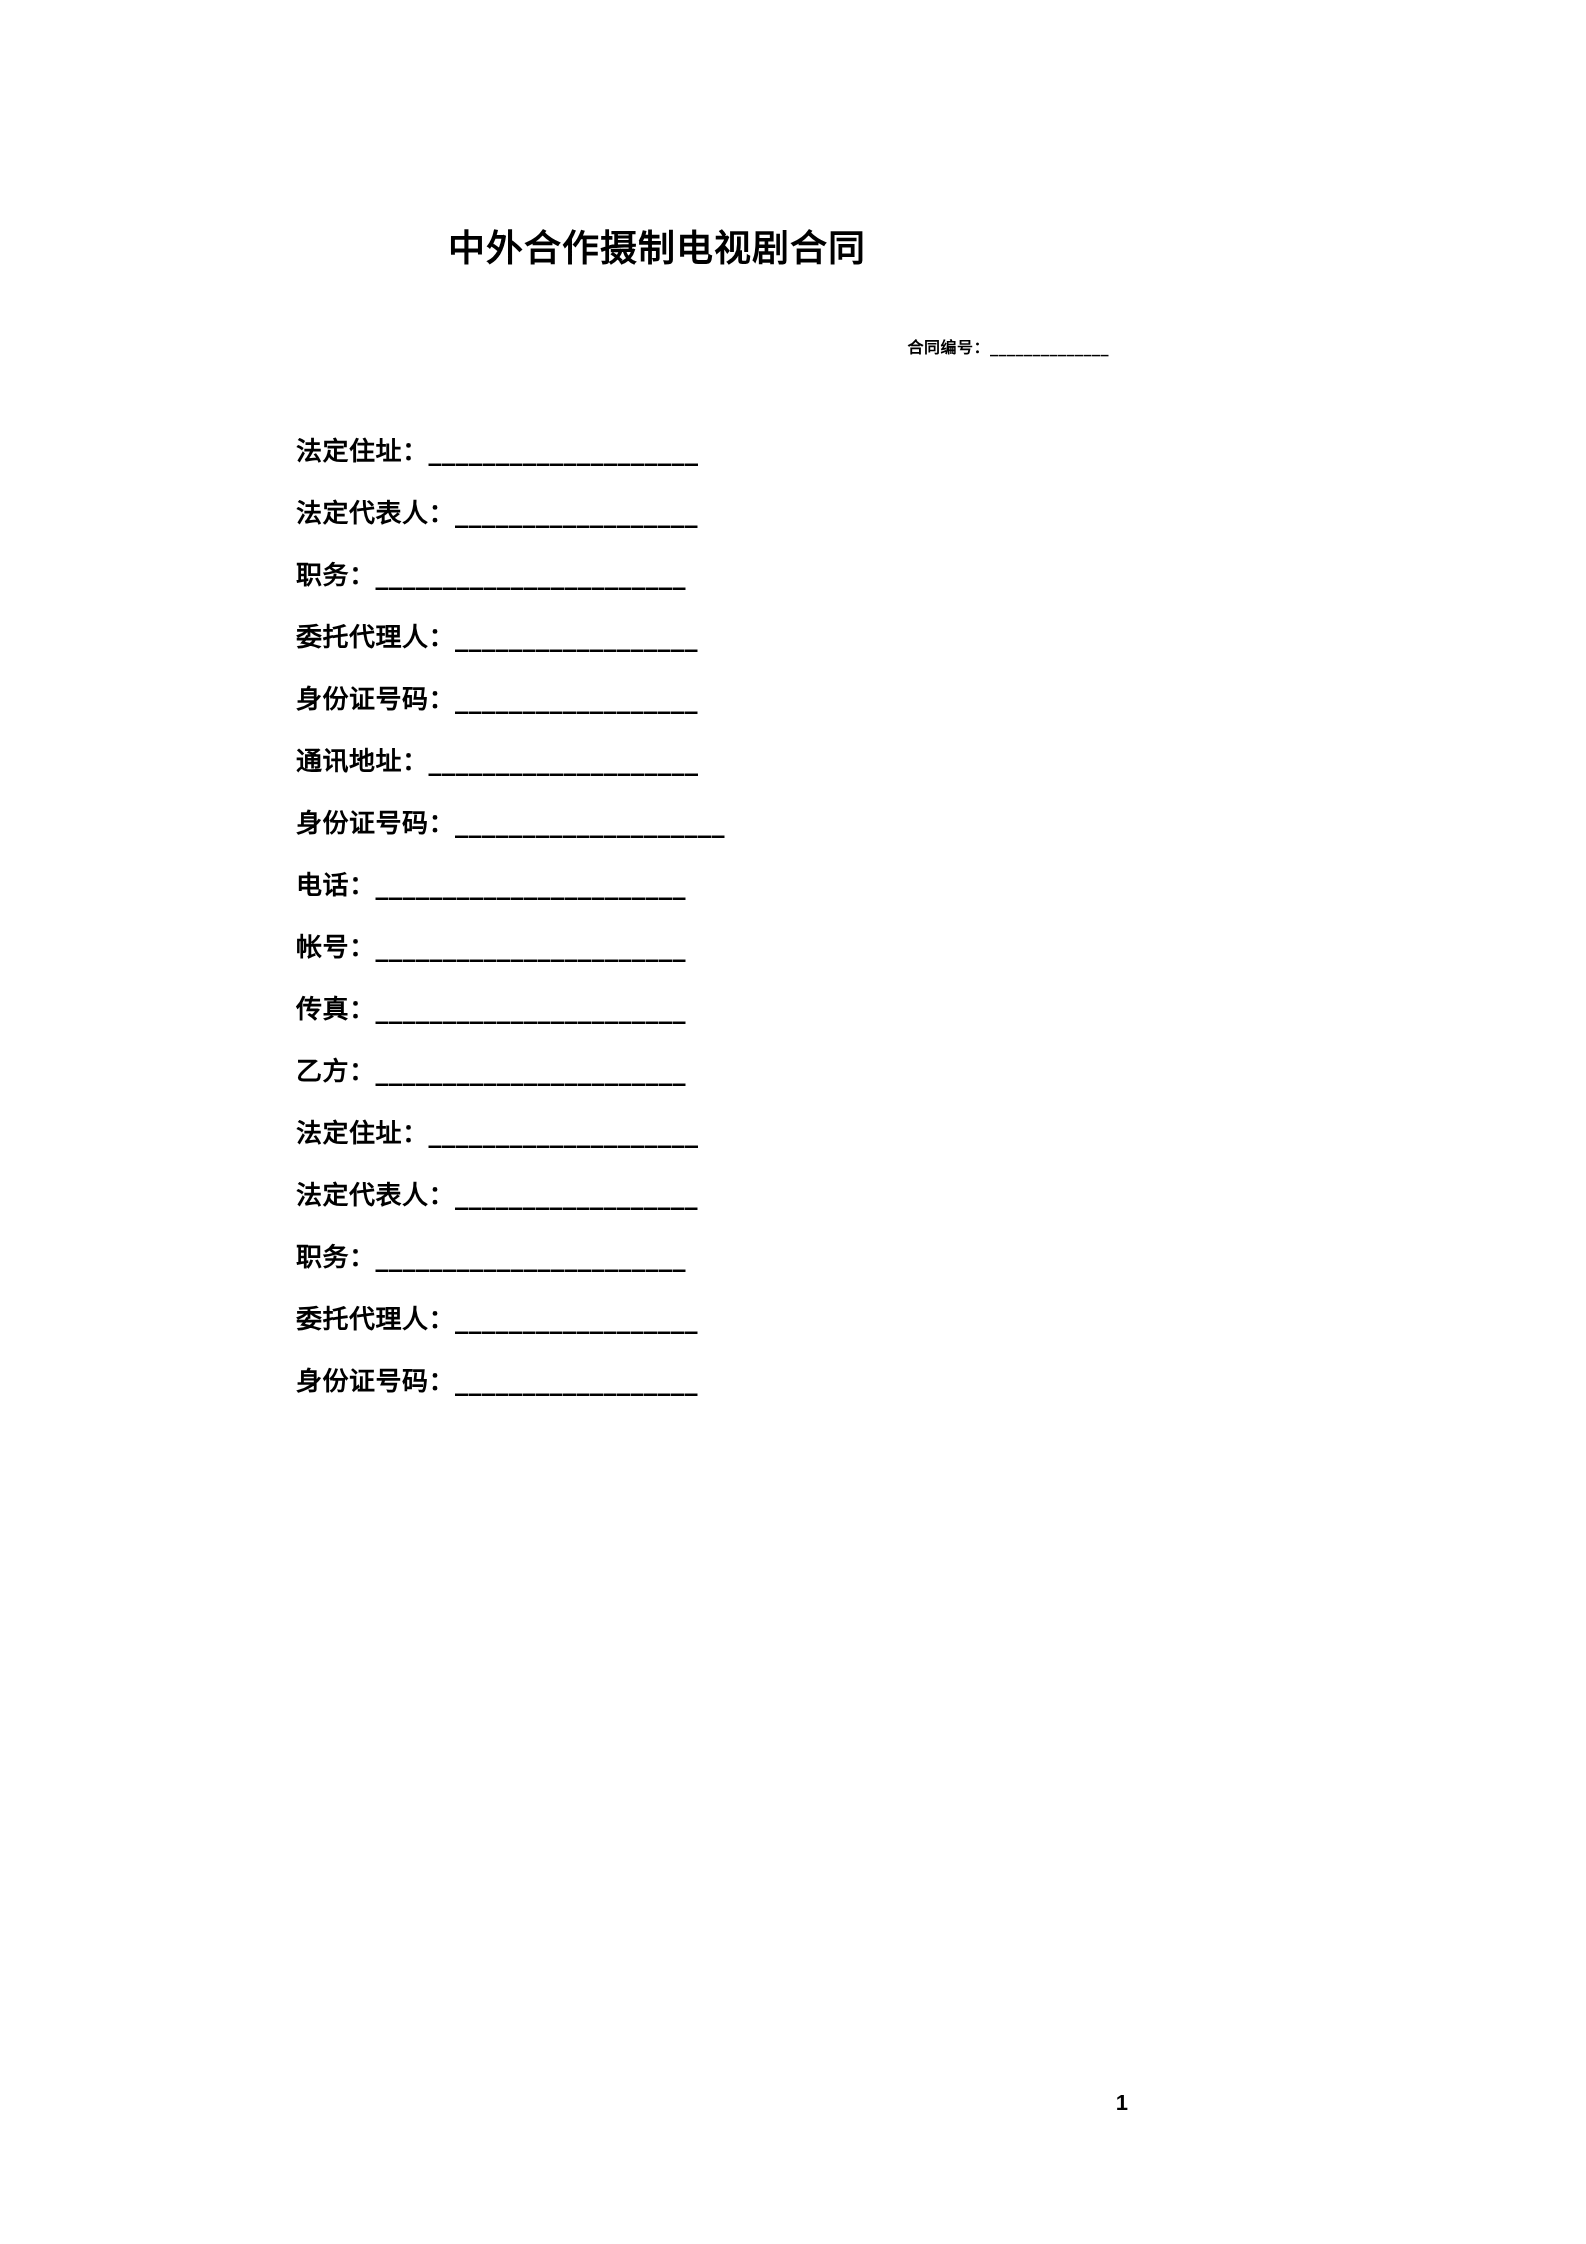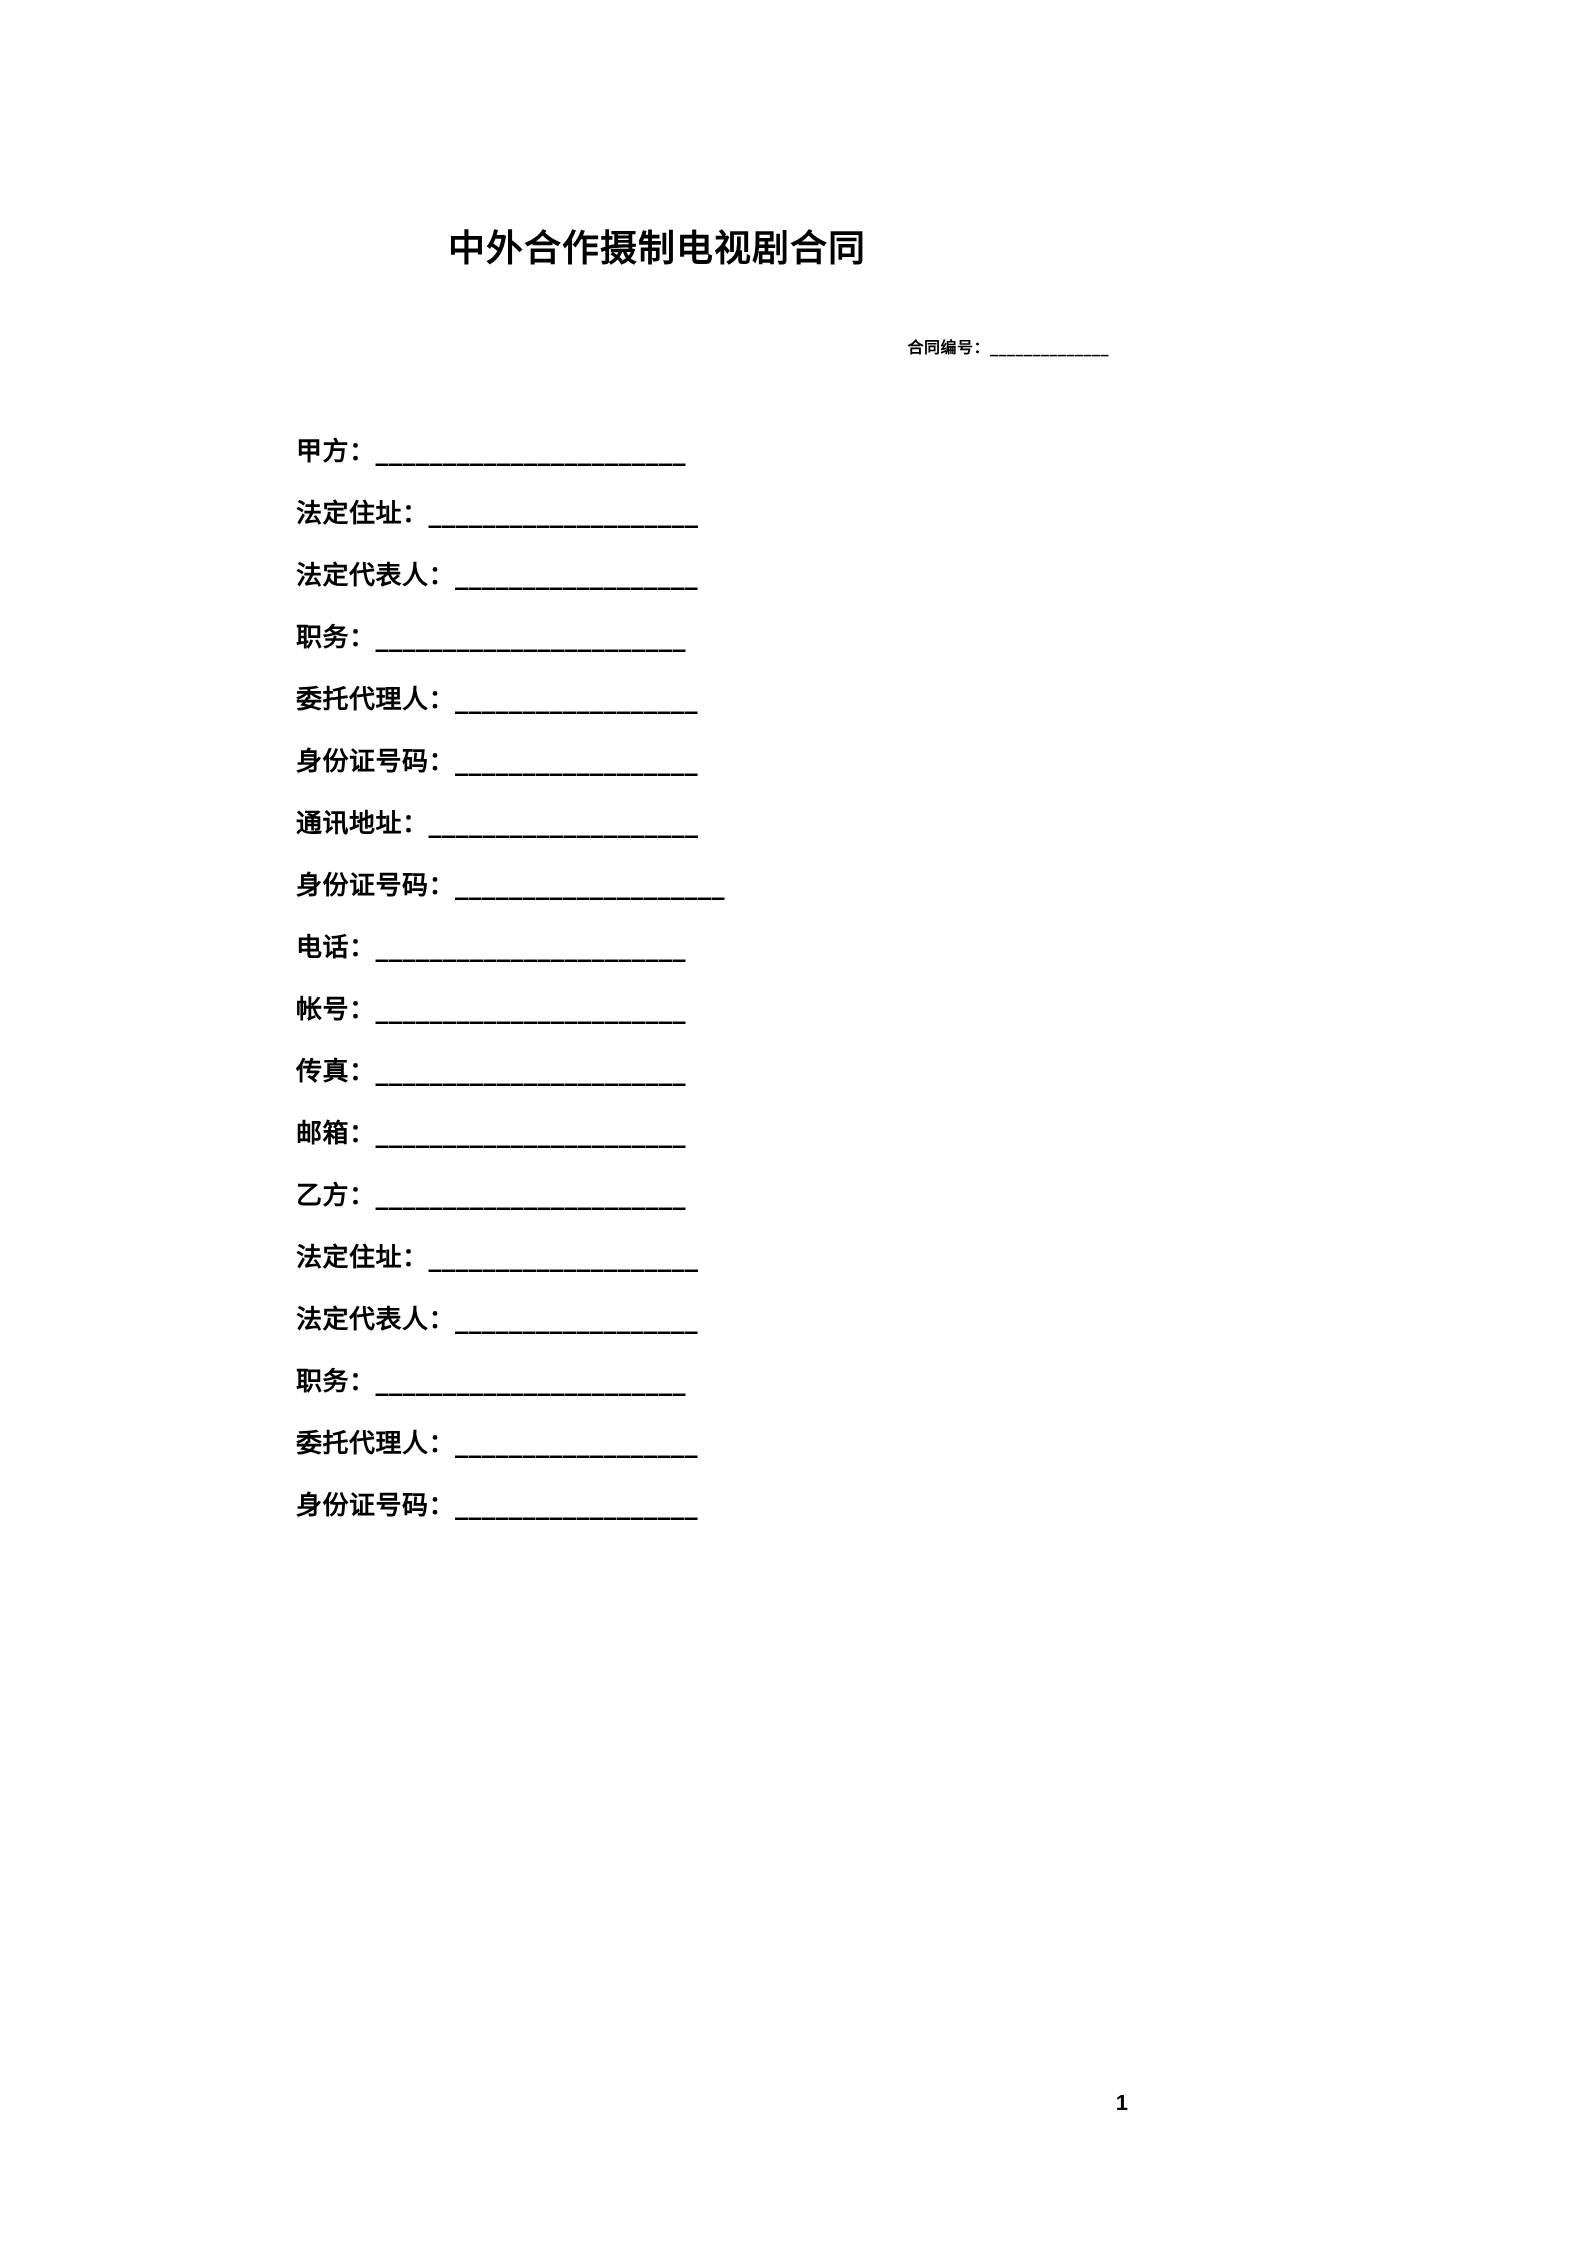"甲方：_______________________" div.field-line { html: <div>甲方：_______________________</div> -> none }
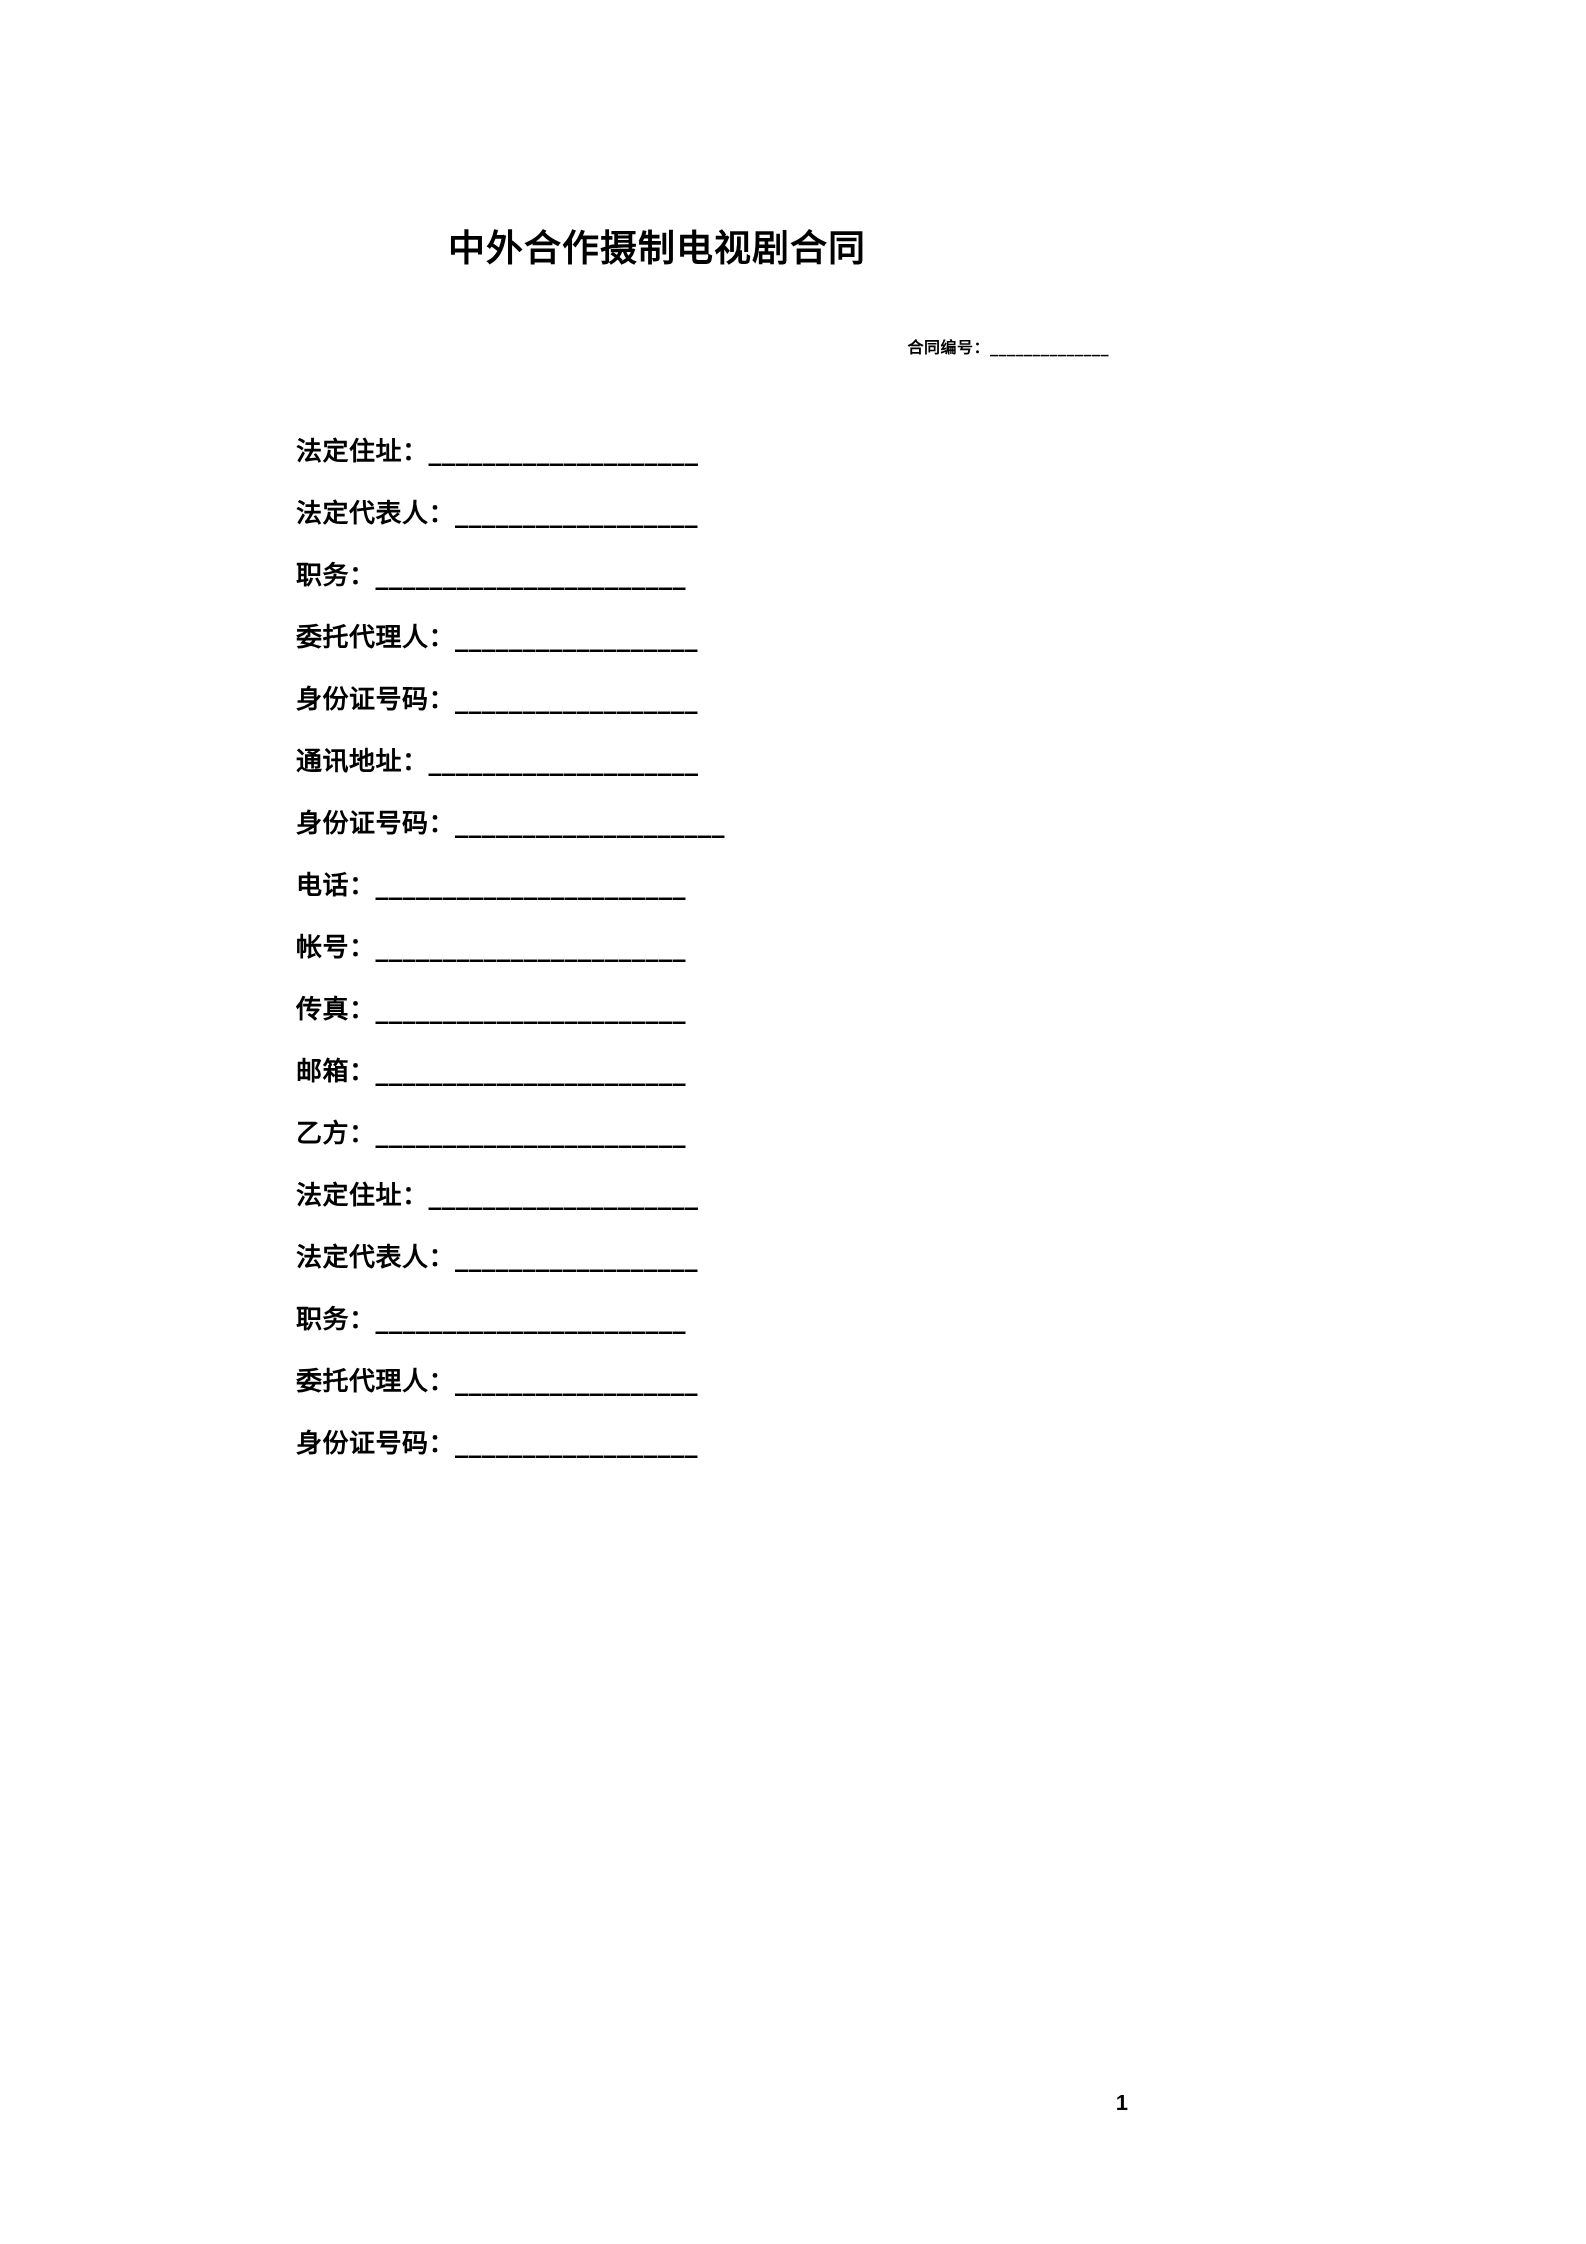"邮箱：_______________________" div.field-line { html: <div>邮箱：_______________________</div> -> none }
